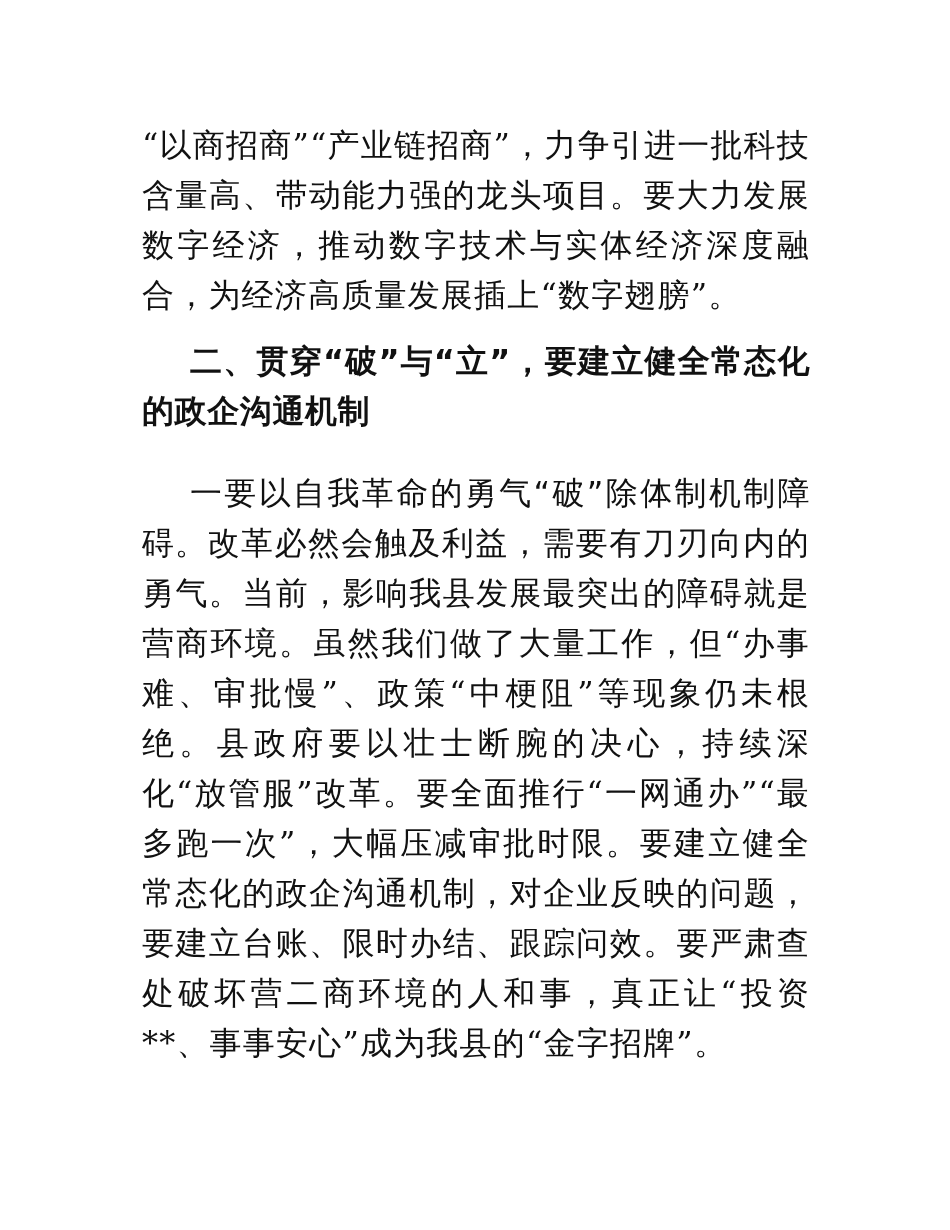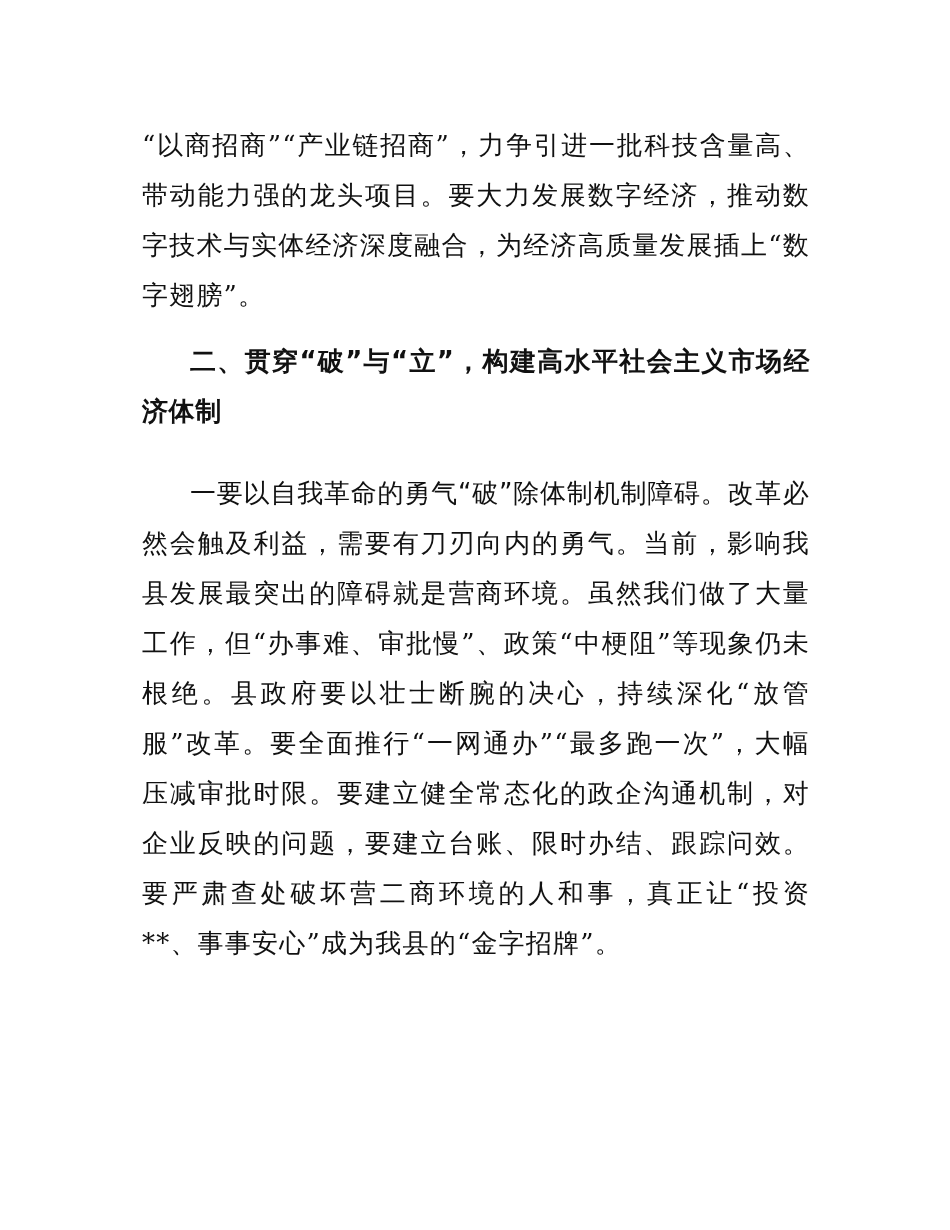"“以商招商”“产业链招商”，力争引进一批科技含量高、带动能力强的龙头项目。要大力" .para { font-size: 26px -> 32px }
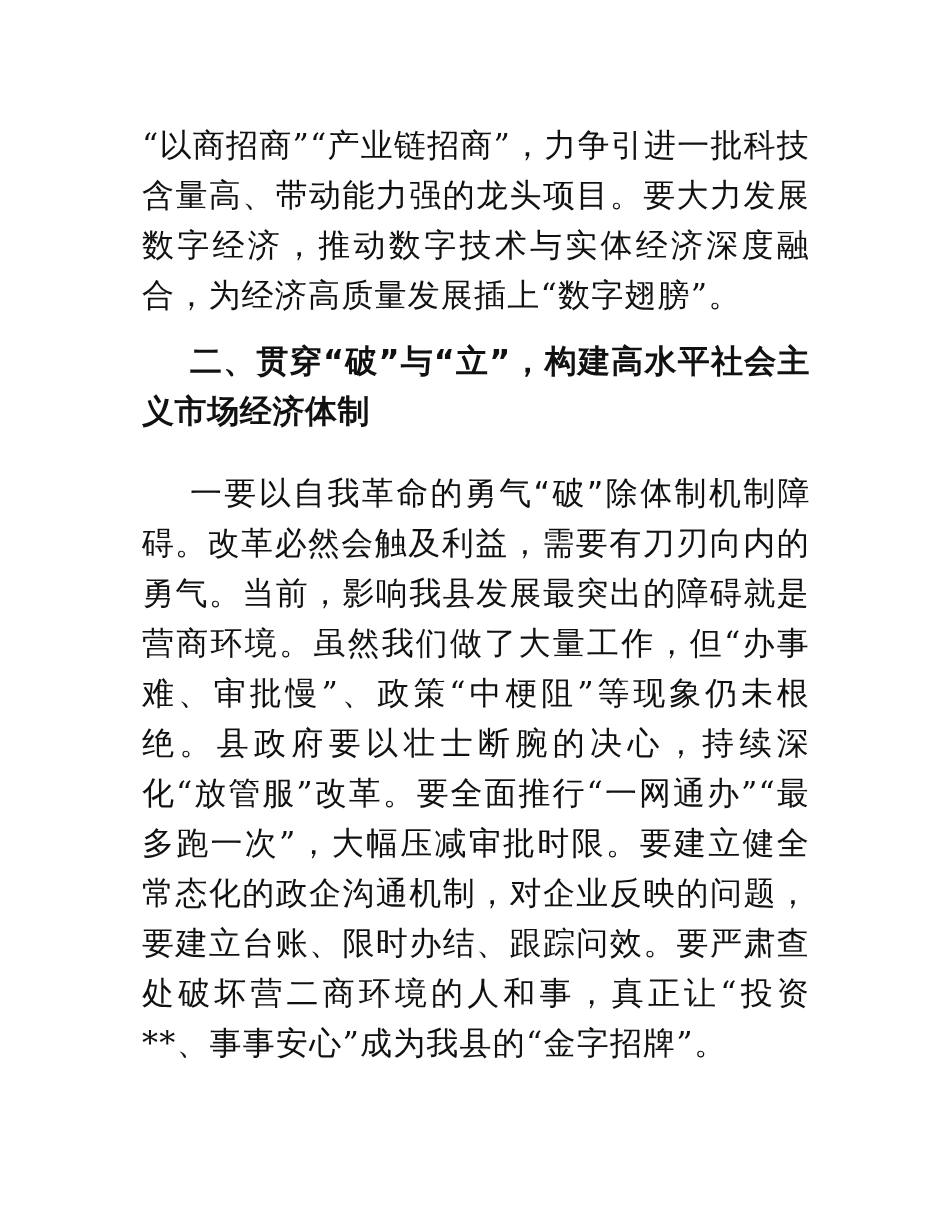"二、贯穿“破”与“立”，构建高水平社会主义市场经济体制" p.para { text: 构建高水平社会主义市场经济体 -> 要建立健全常态化的政企沟通机 }
